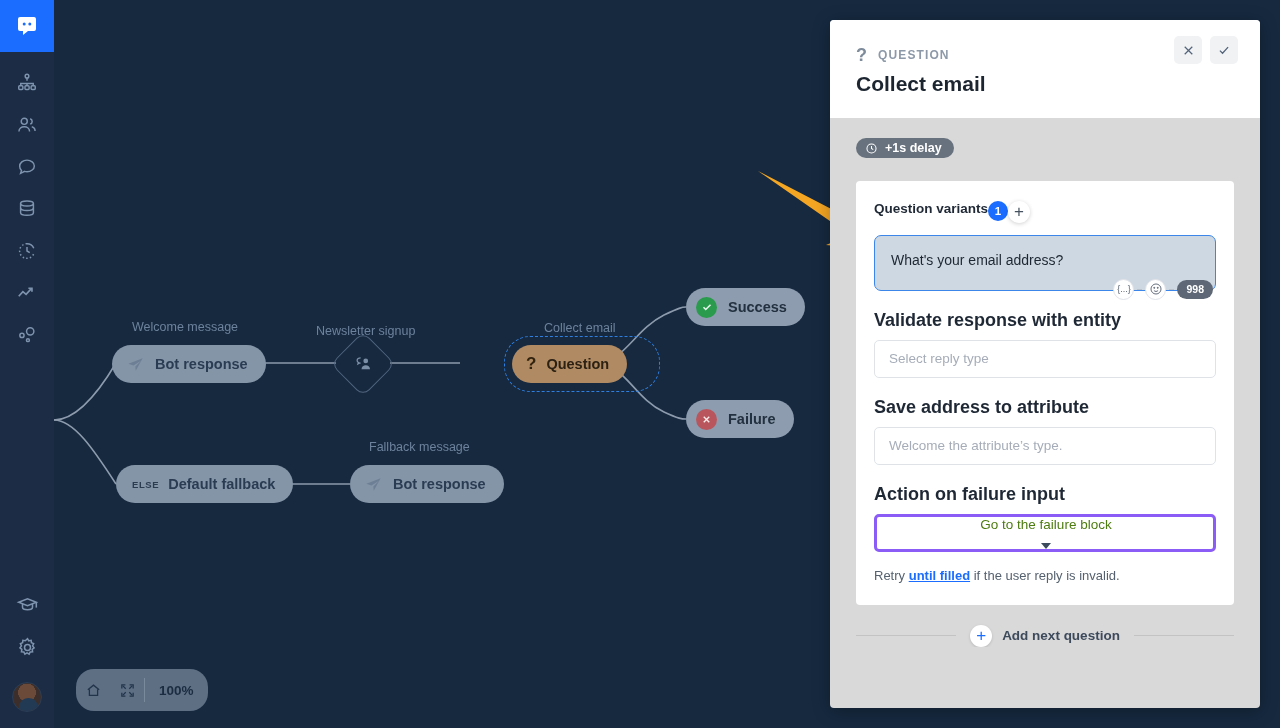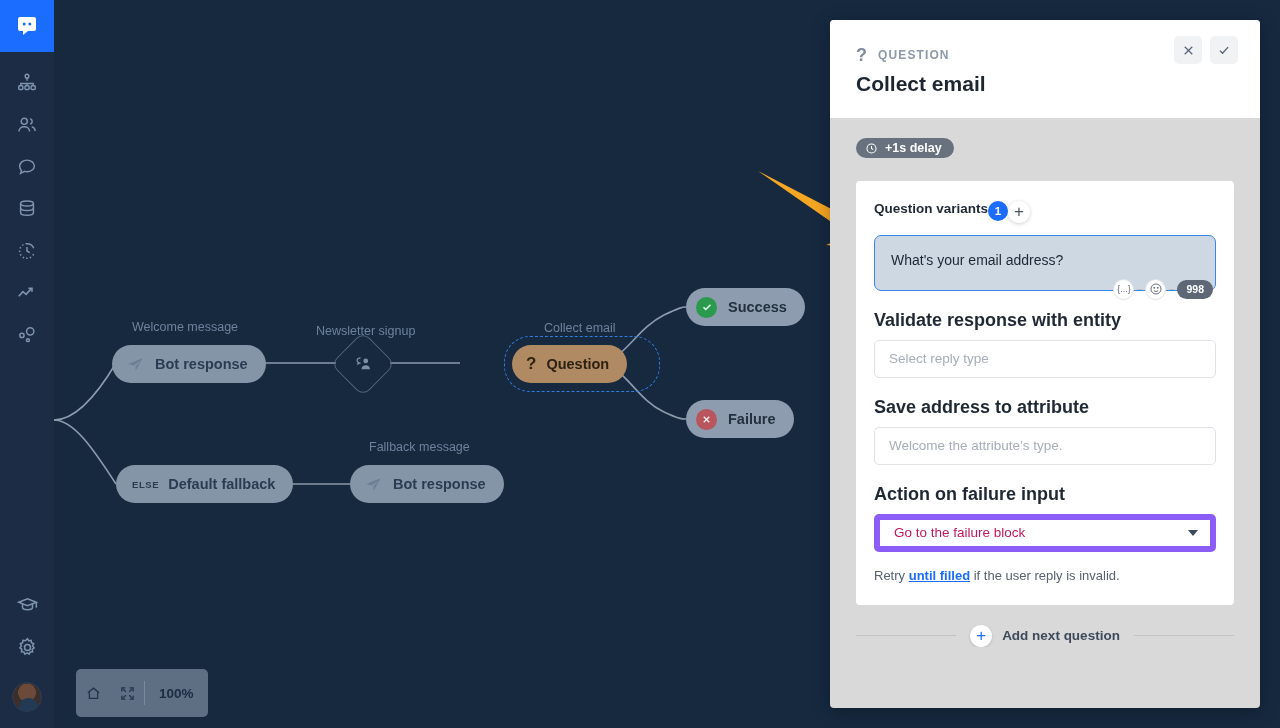"Go to the failure block" .select-box { border: 6px solid #8b5cf6 -> 3px solid #8b5cf6; color: #be185d -> #4d7c0f; flex-direction: none -> column }
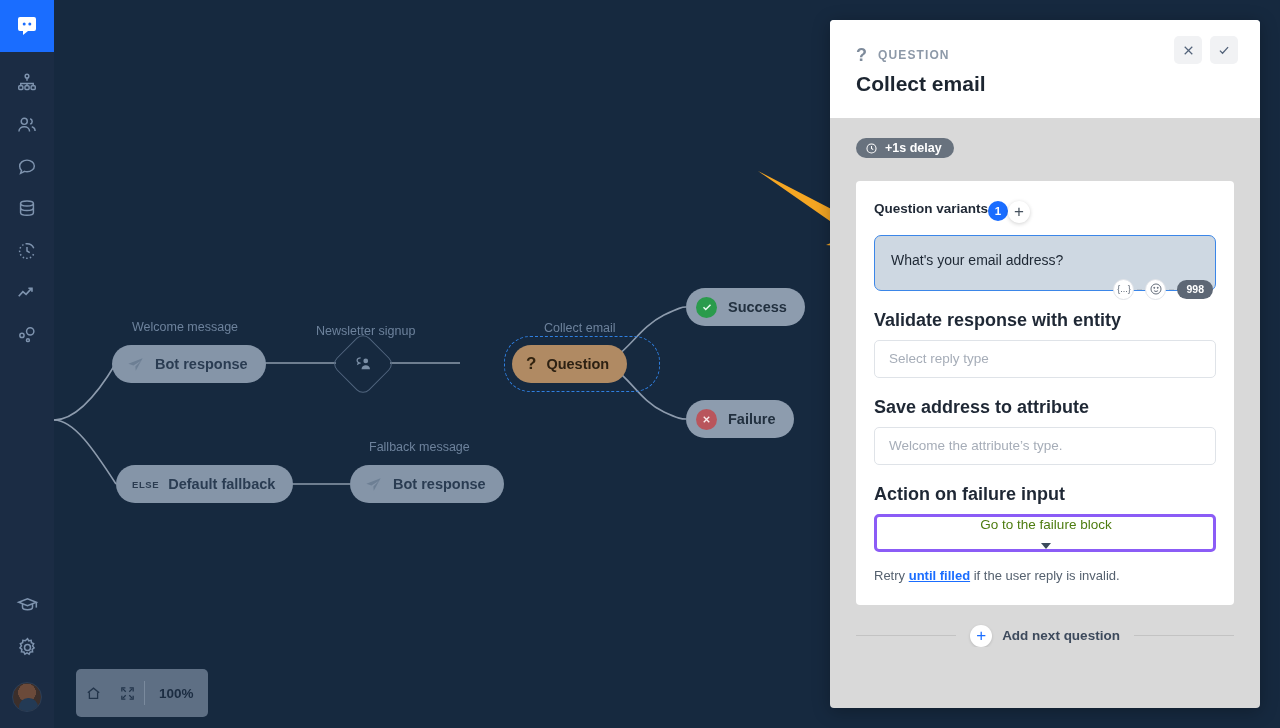"100%" .zoom-bar { border-radius: 5px -> 18px; height: 48px -> 42px }
